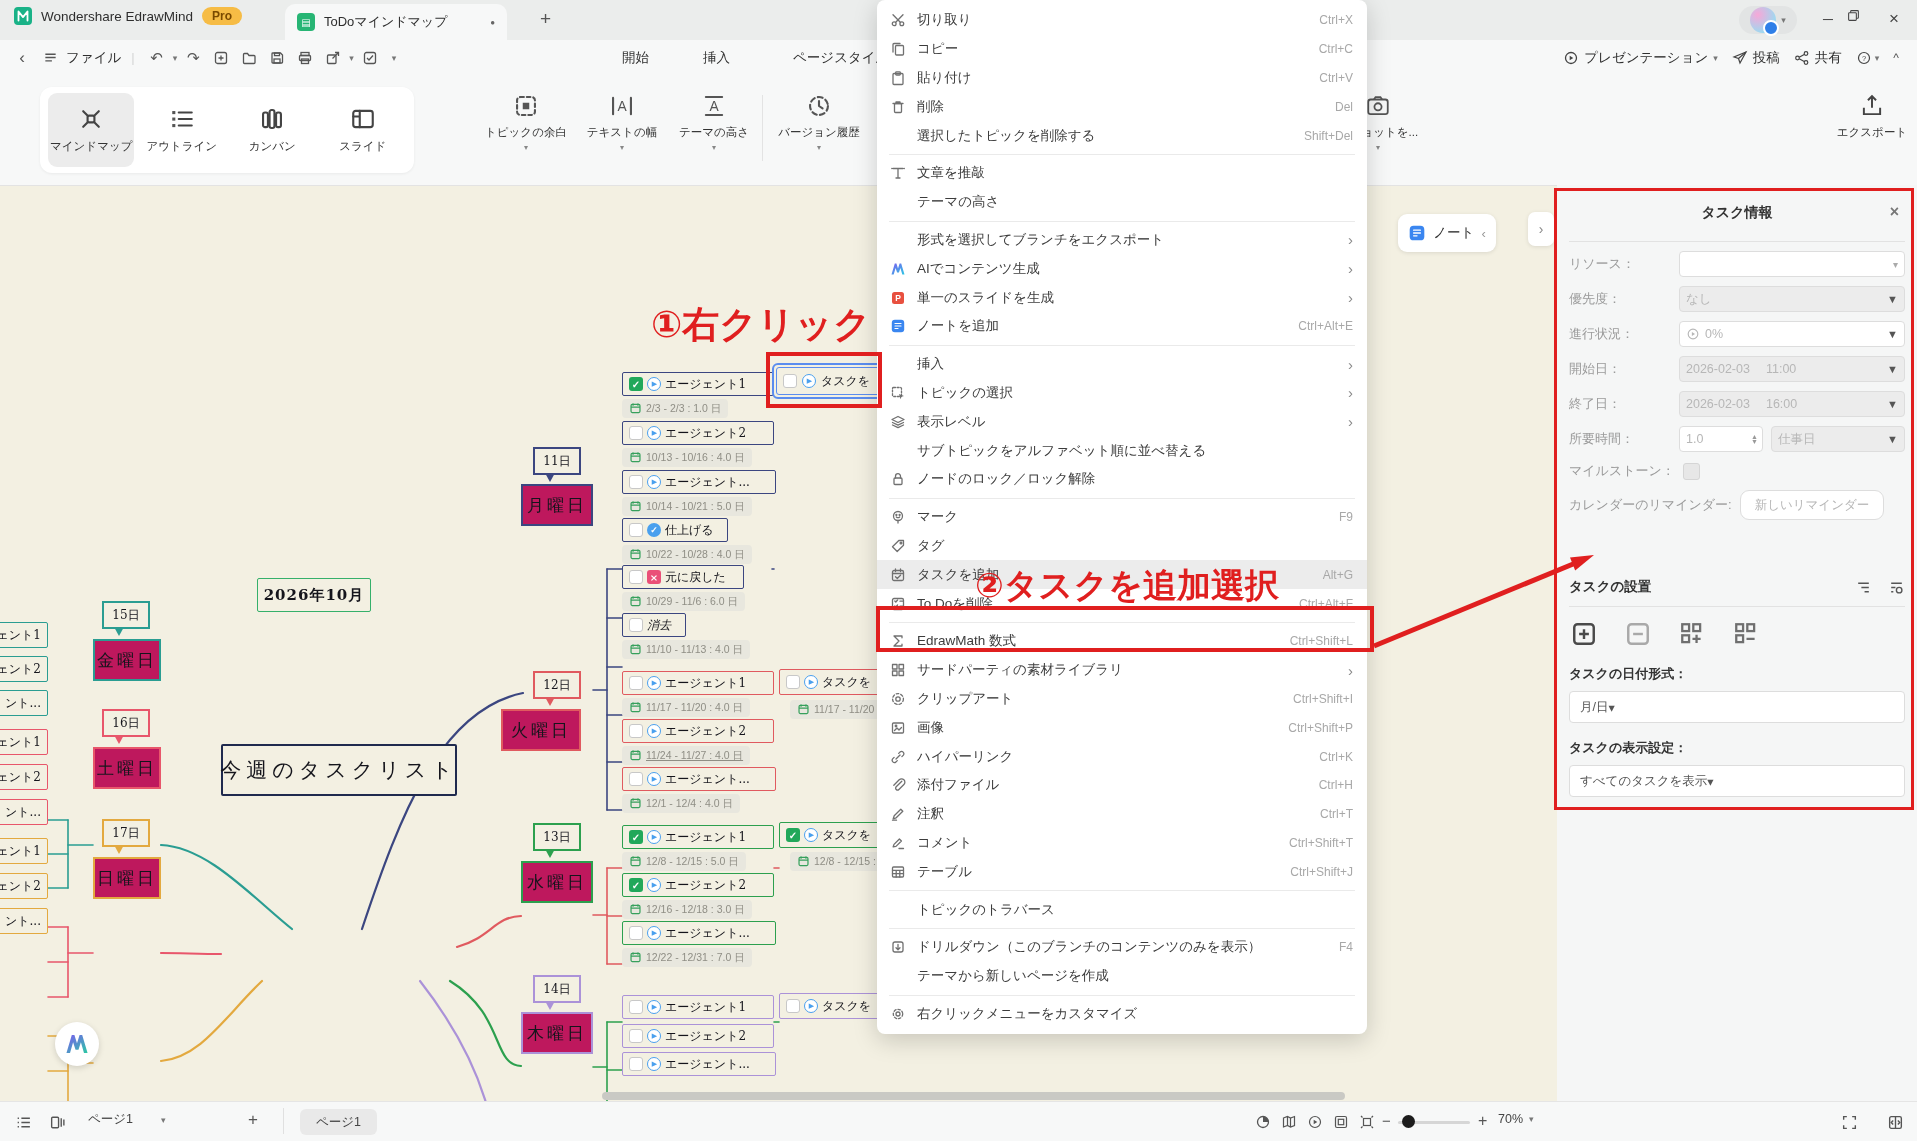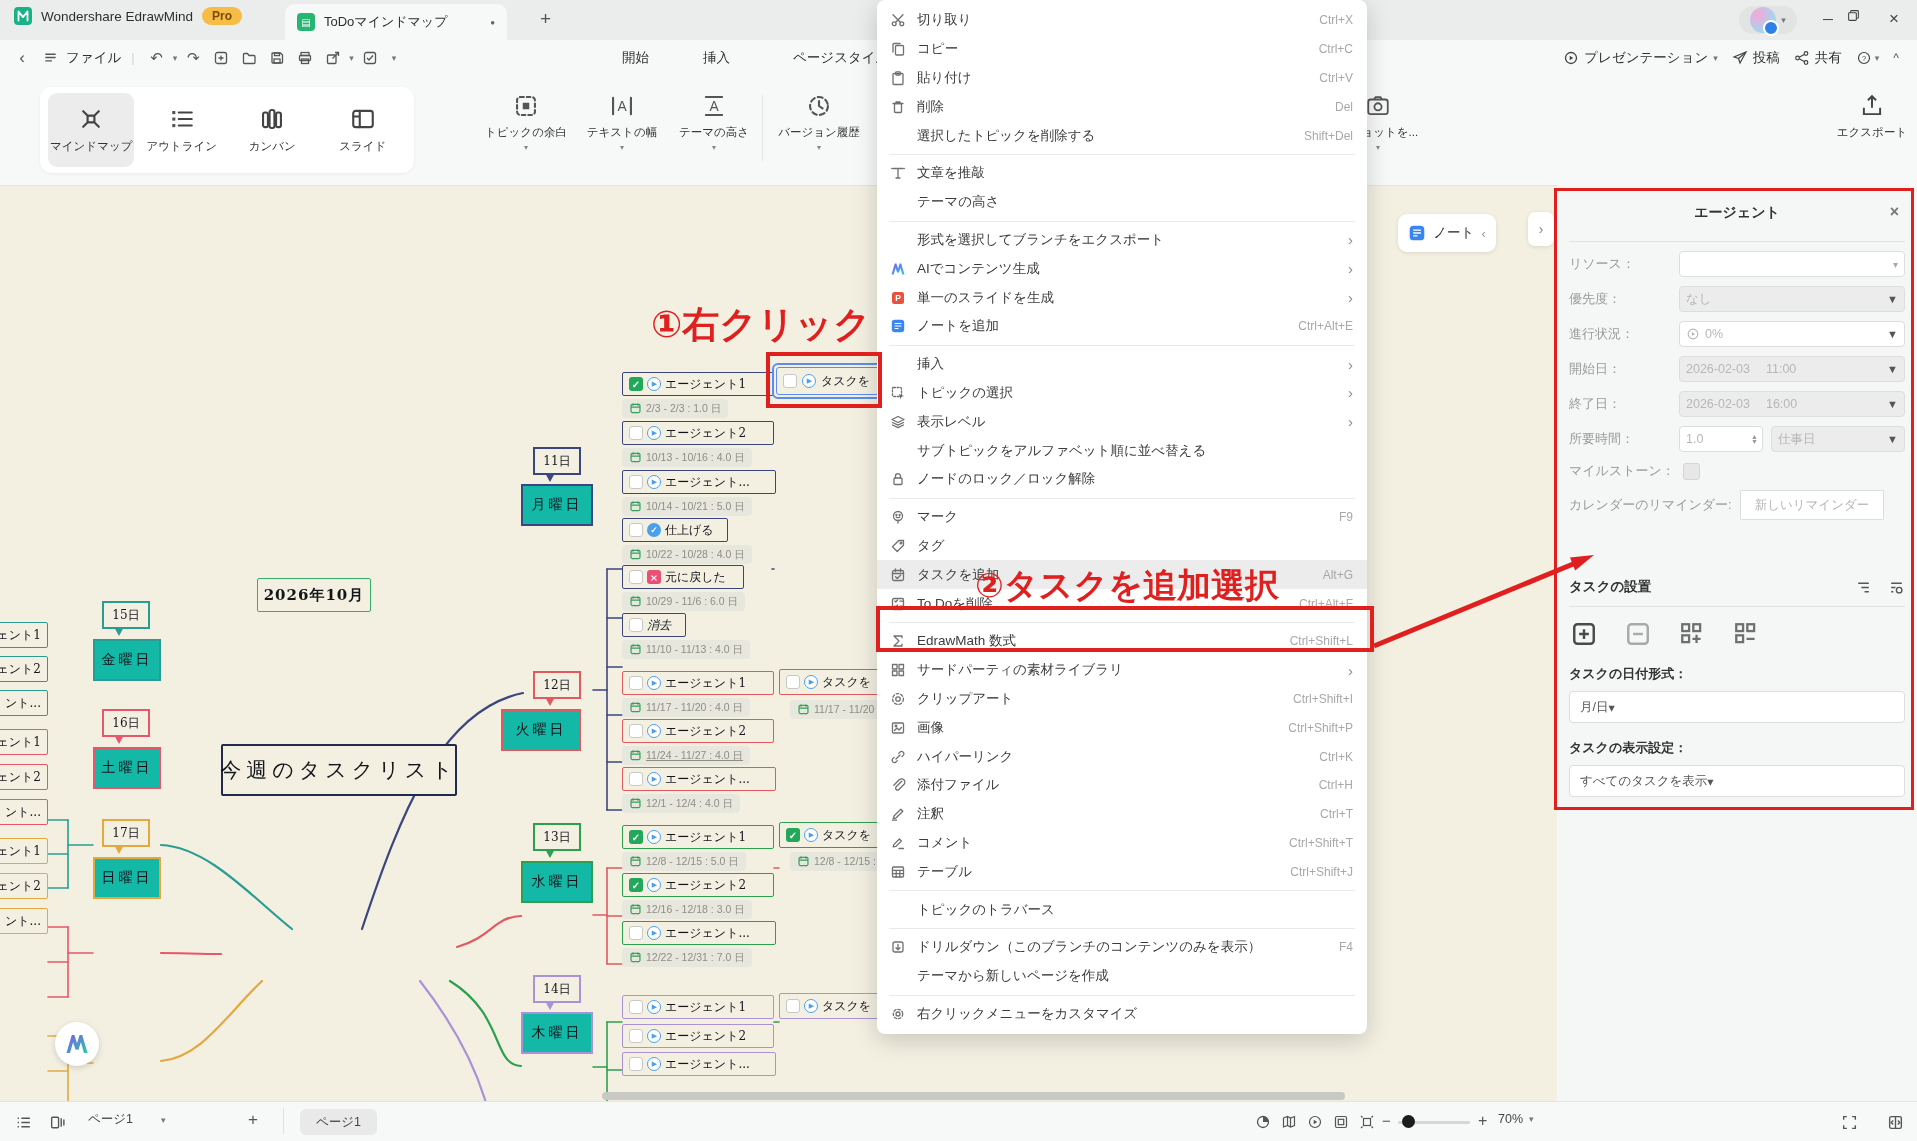"エージェント" span { text: エージェント -> タスク情報 }
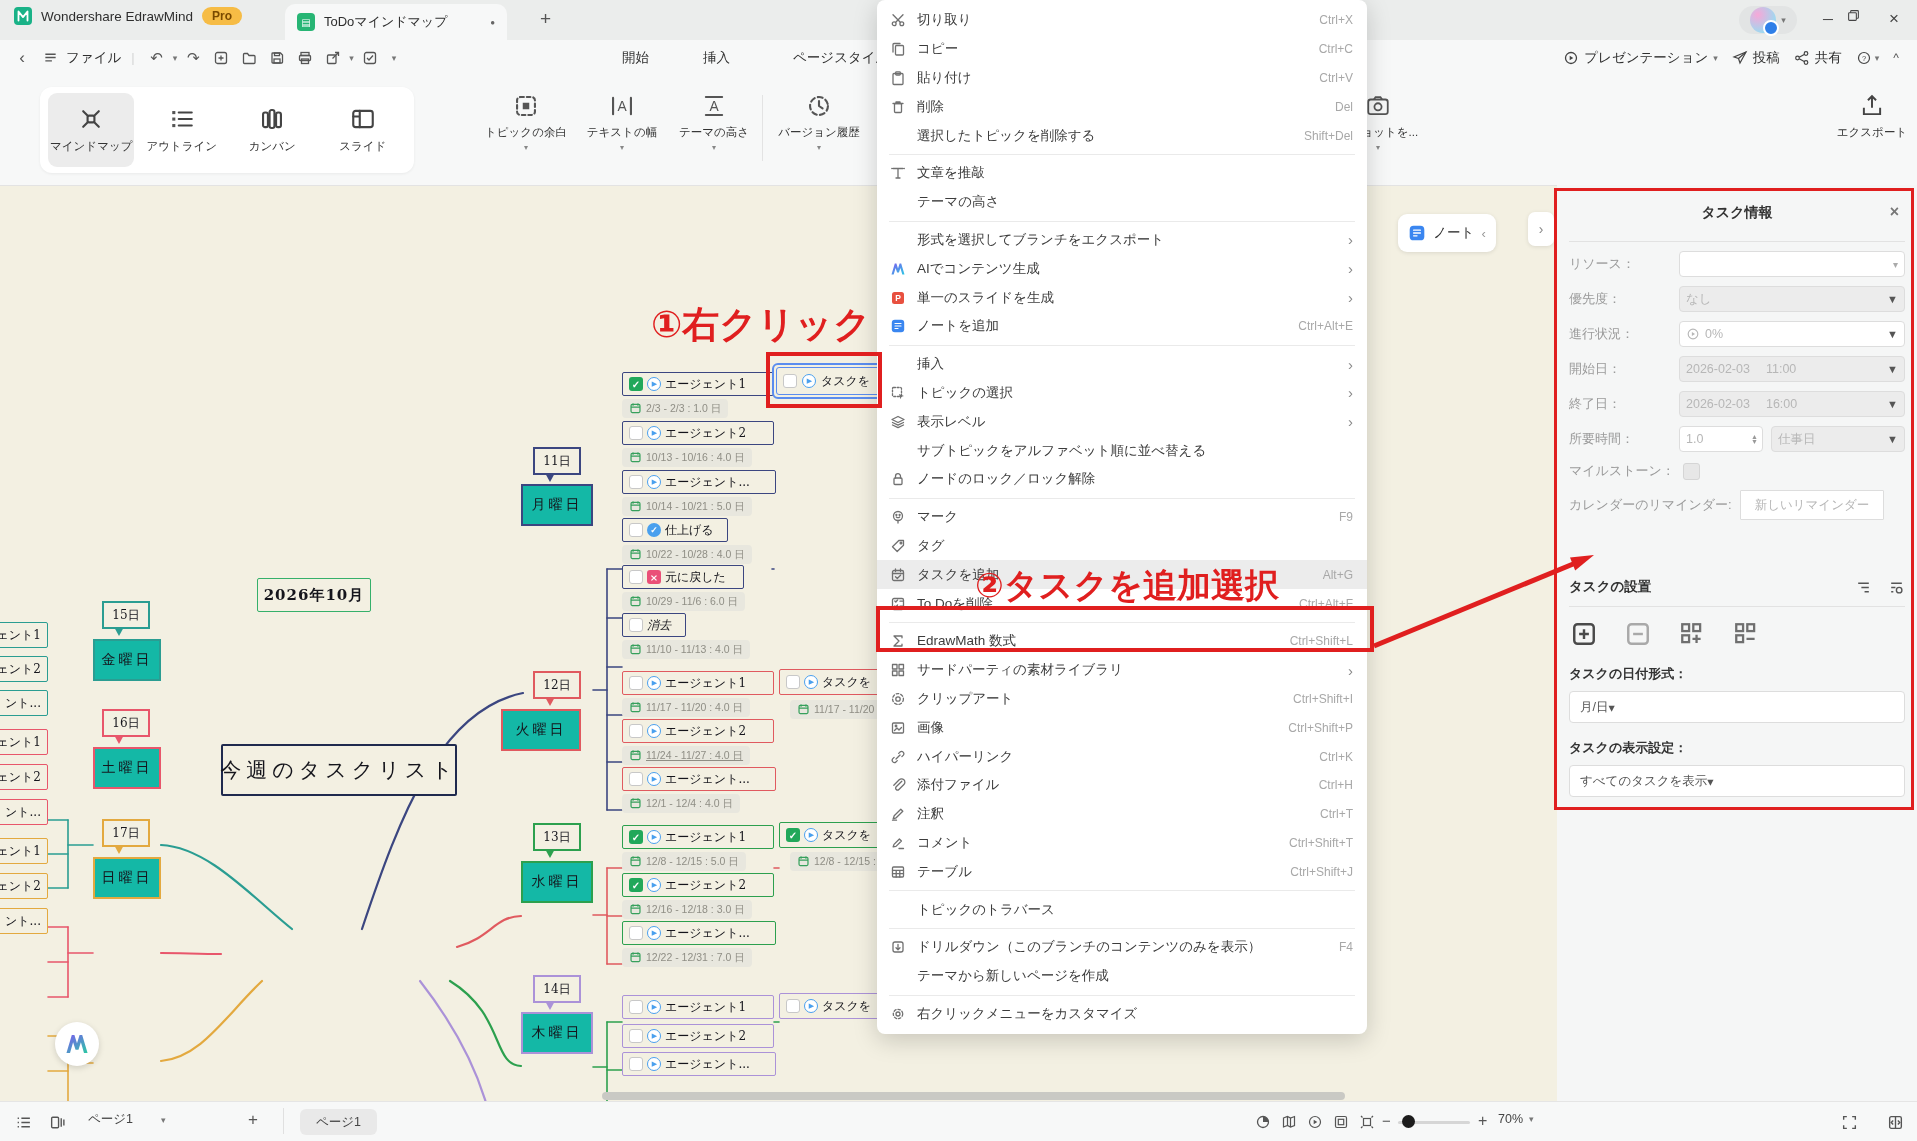"月曜日" .mm-day { background: #14b8a6 -> #be185d; font-size: 14px -> 17px }
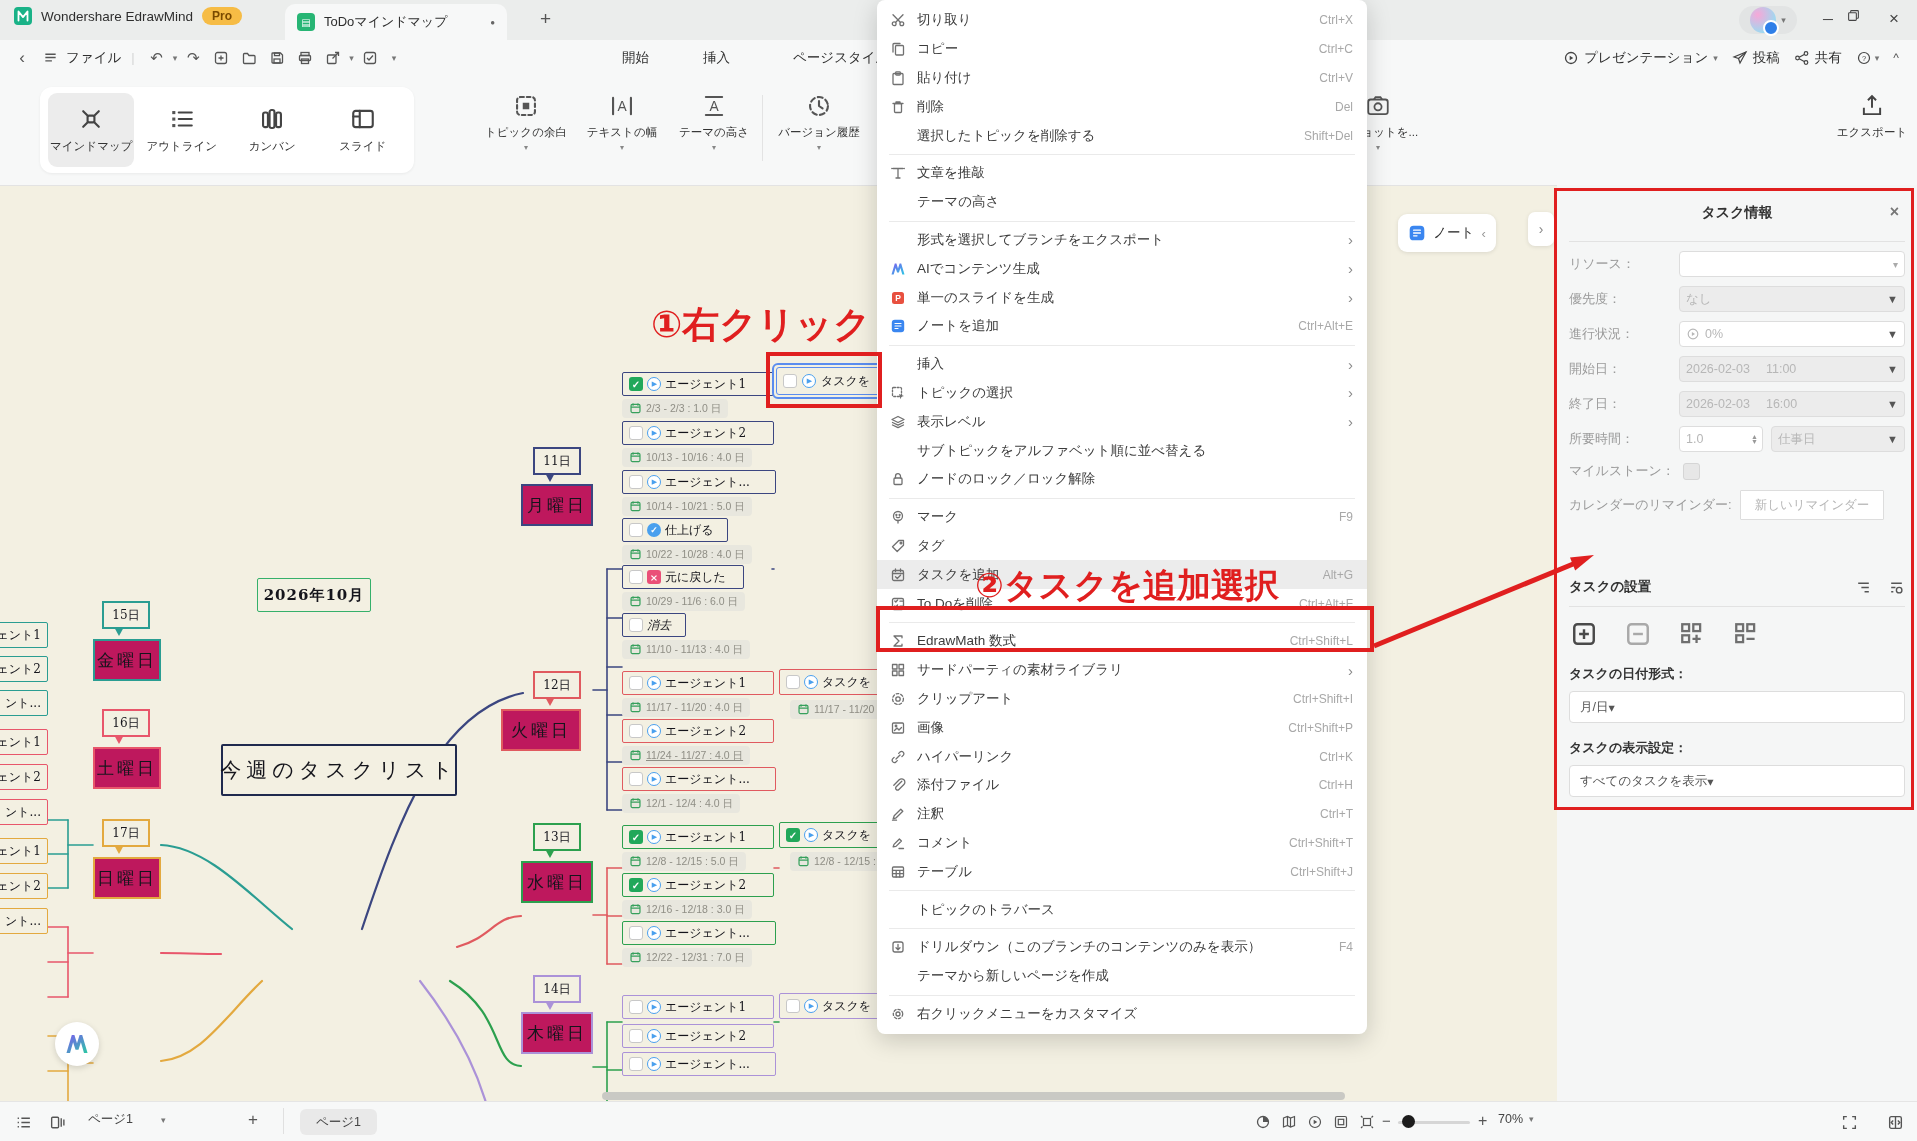"新しいリマインダー" .pbtn { border-radius: 1px -> 9px }
